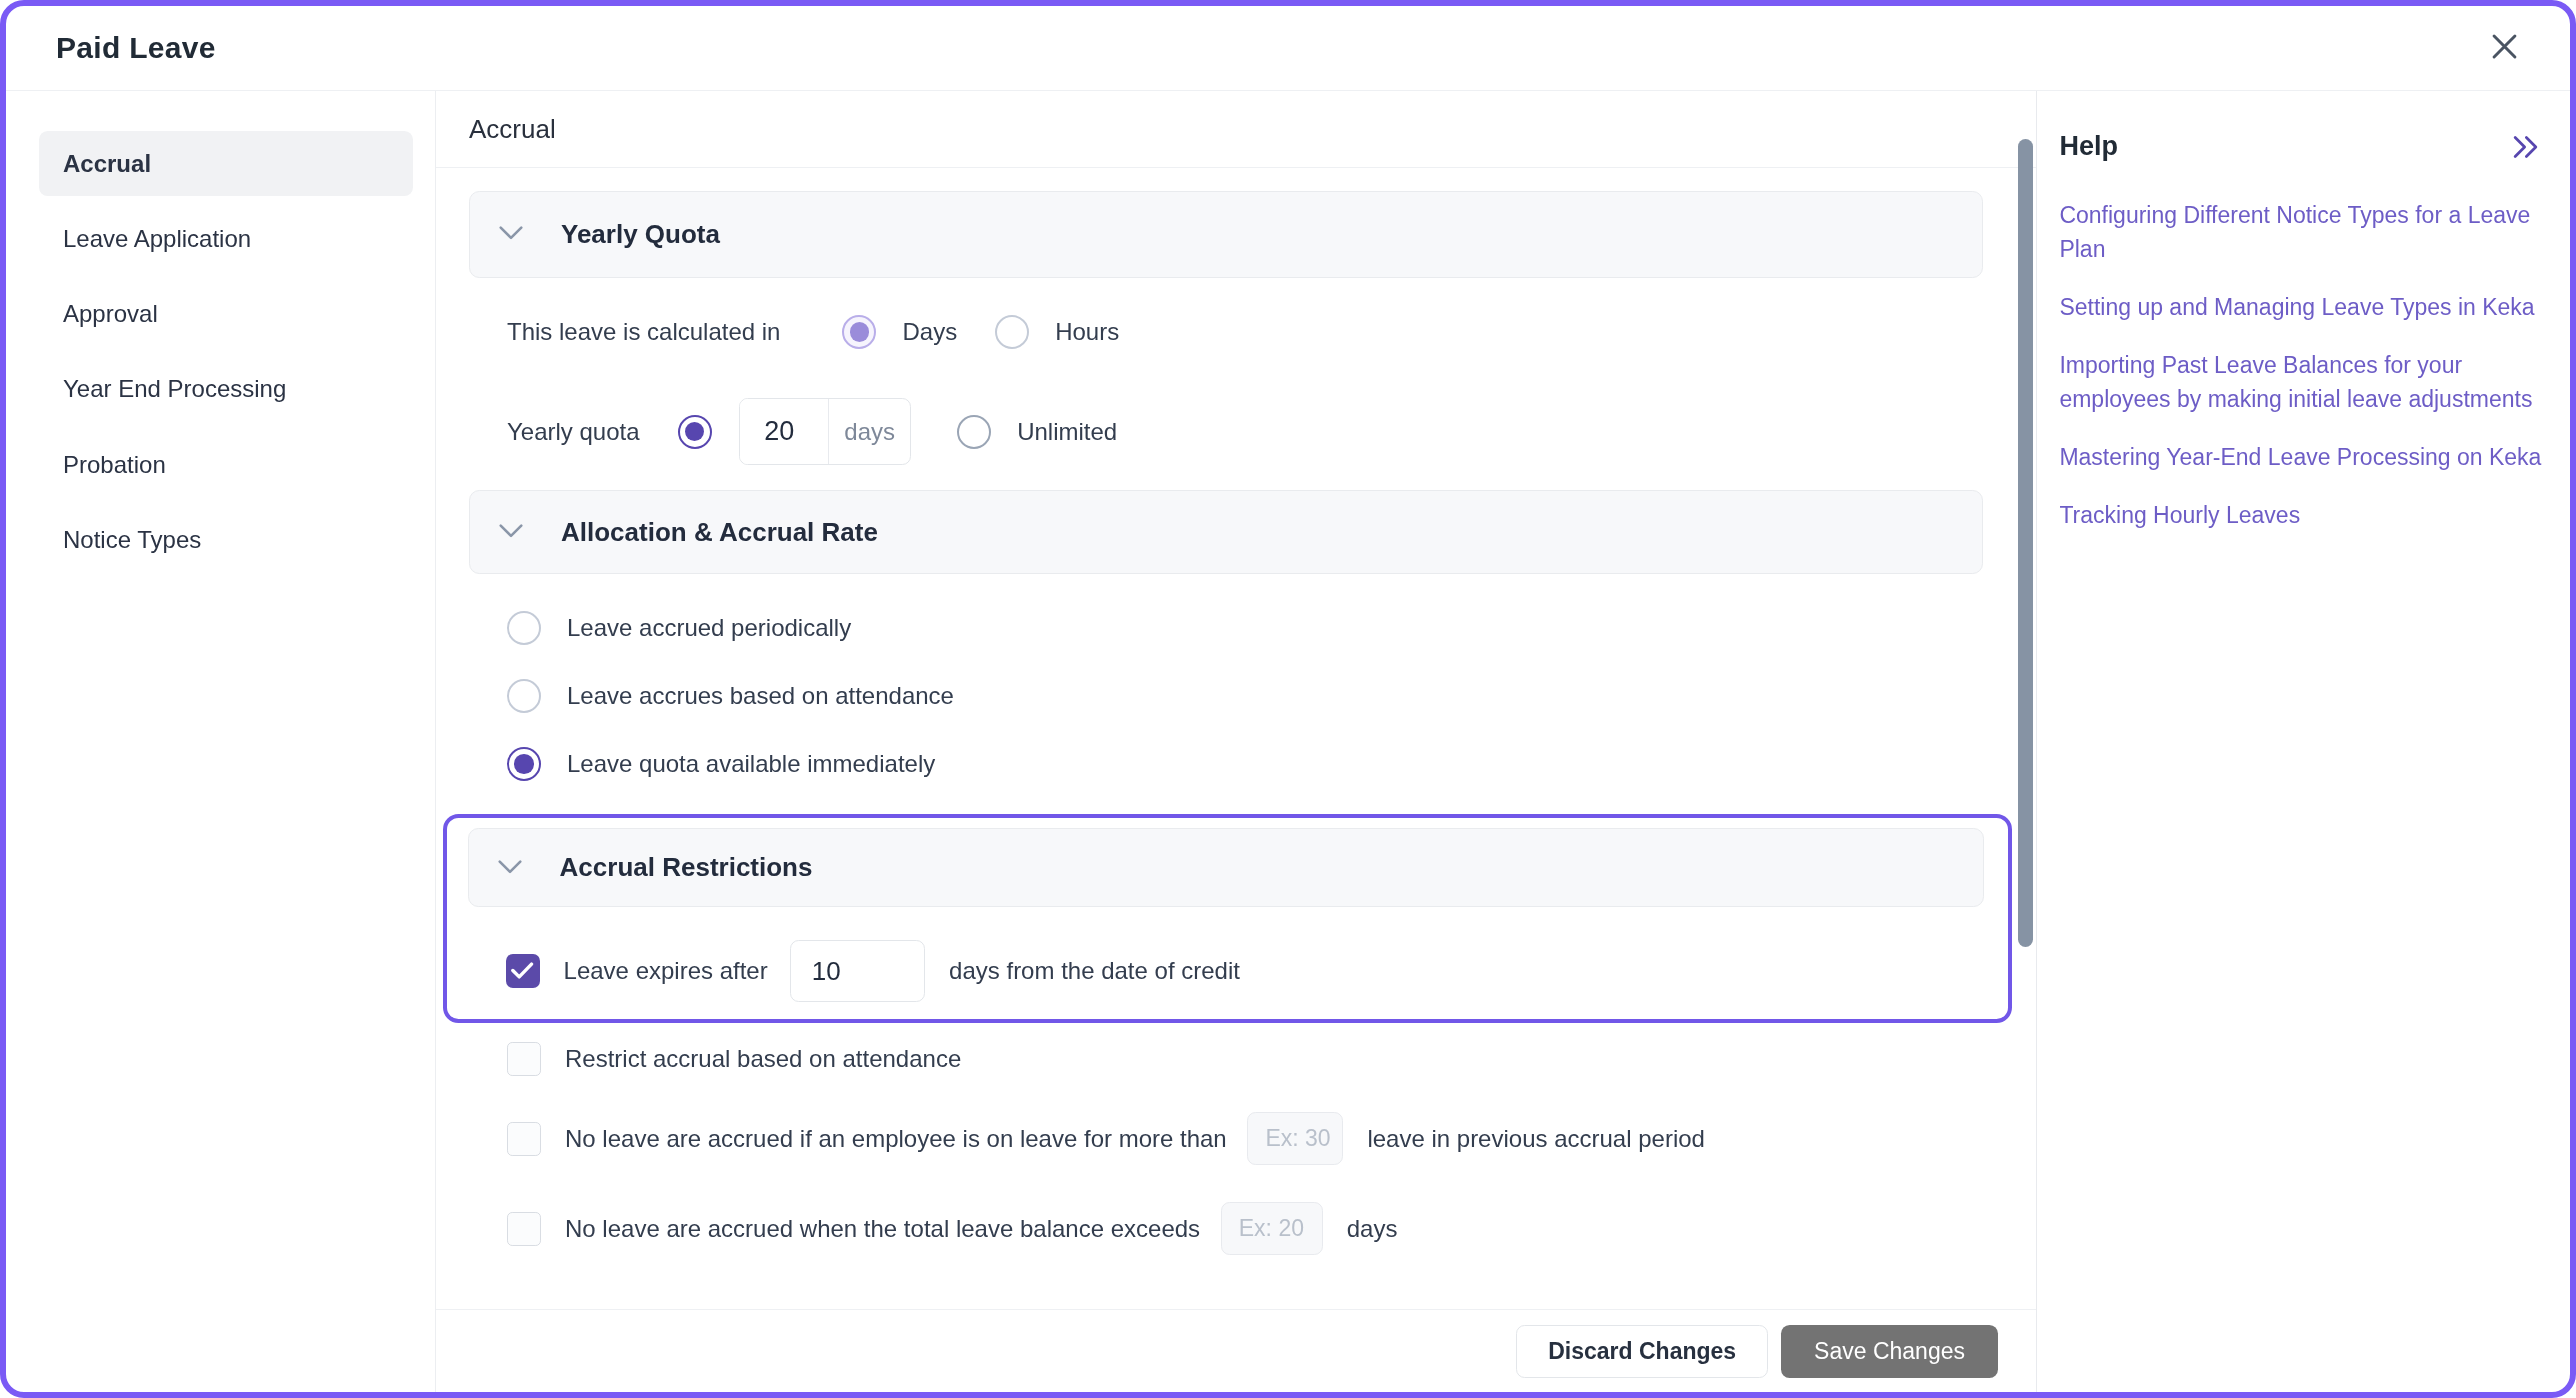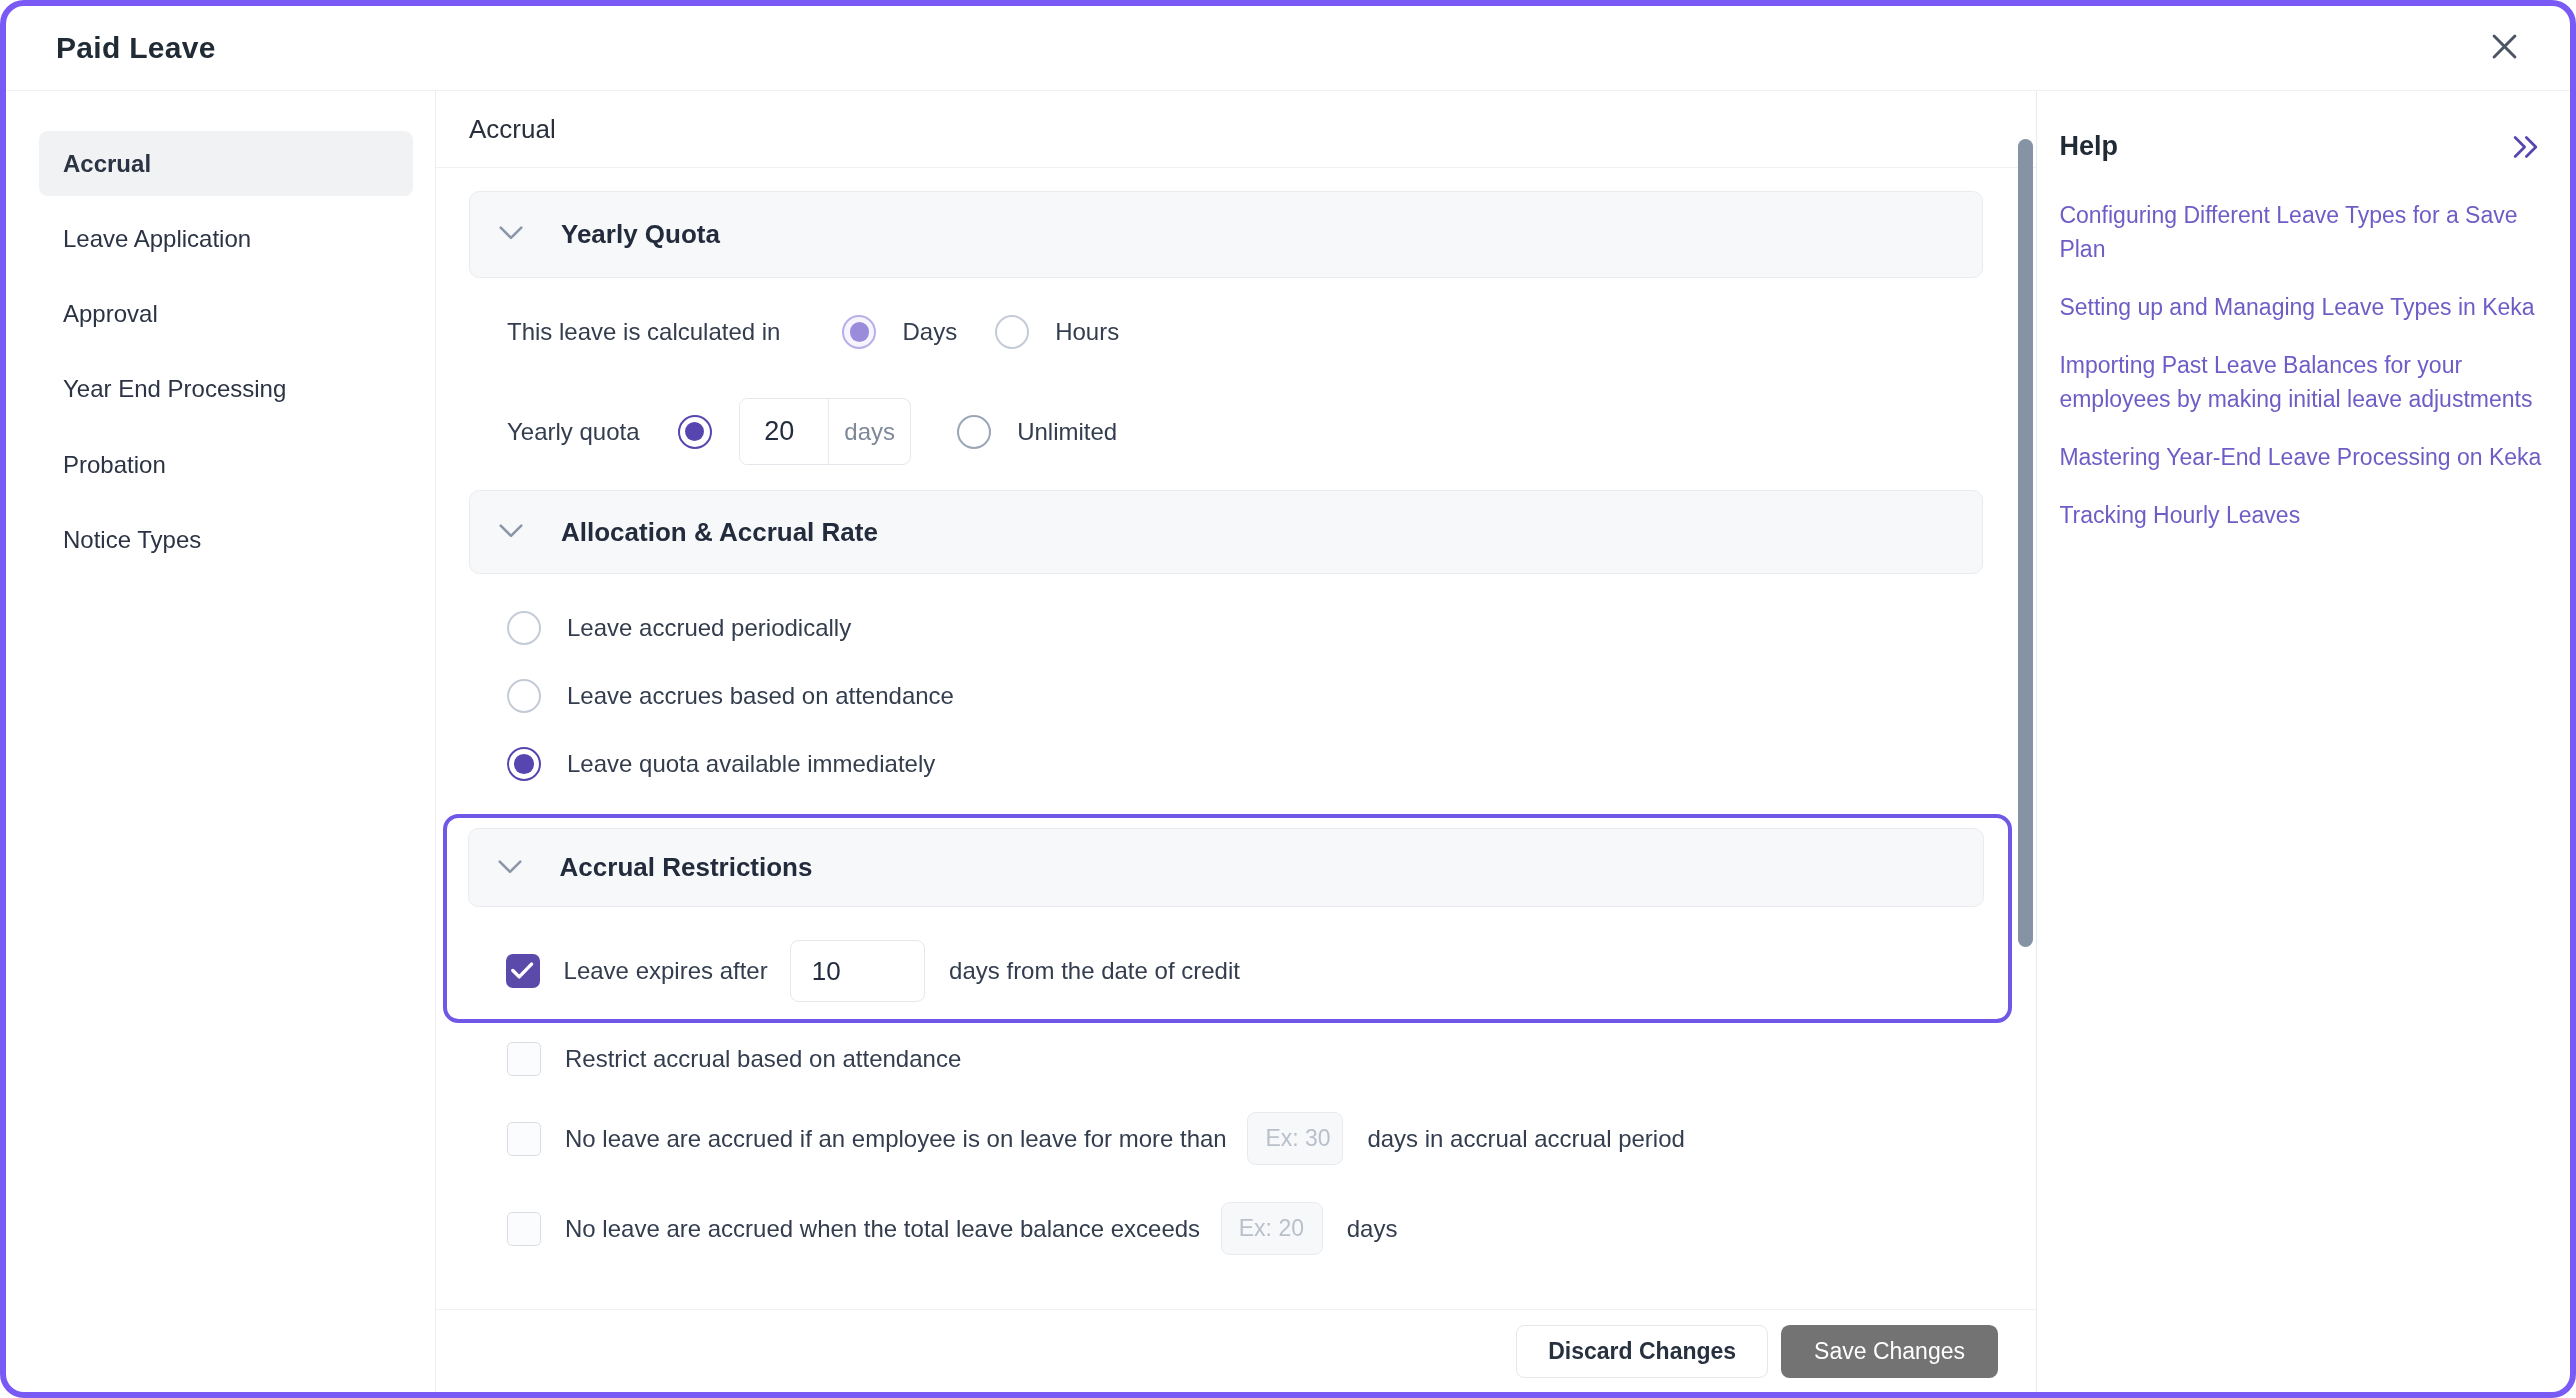"Configuring Different Leave Types for" div.help-link { text: Leave Types for a Save -> Notice Types for a Leave }
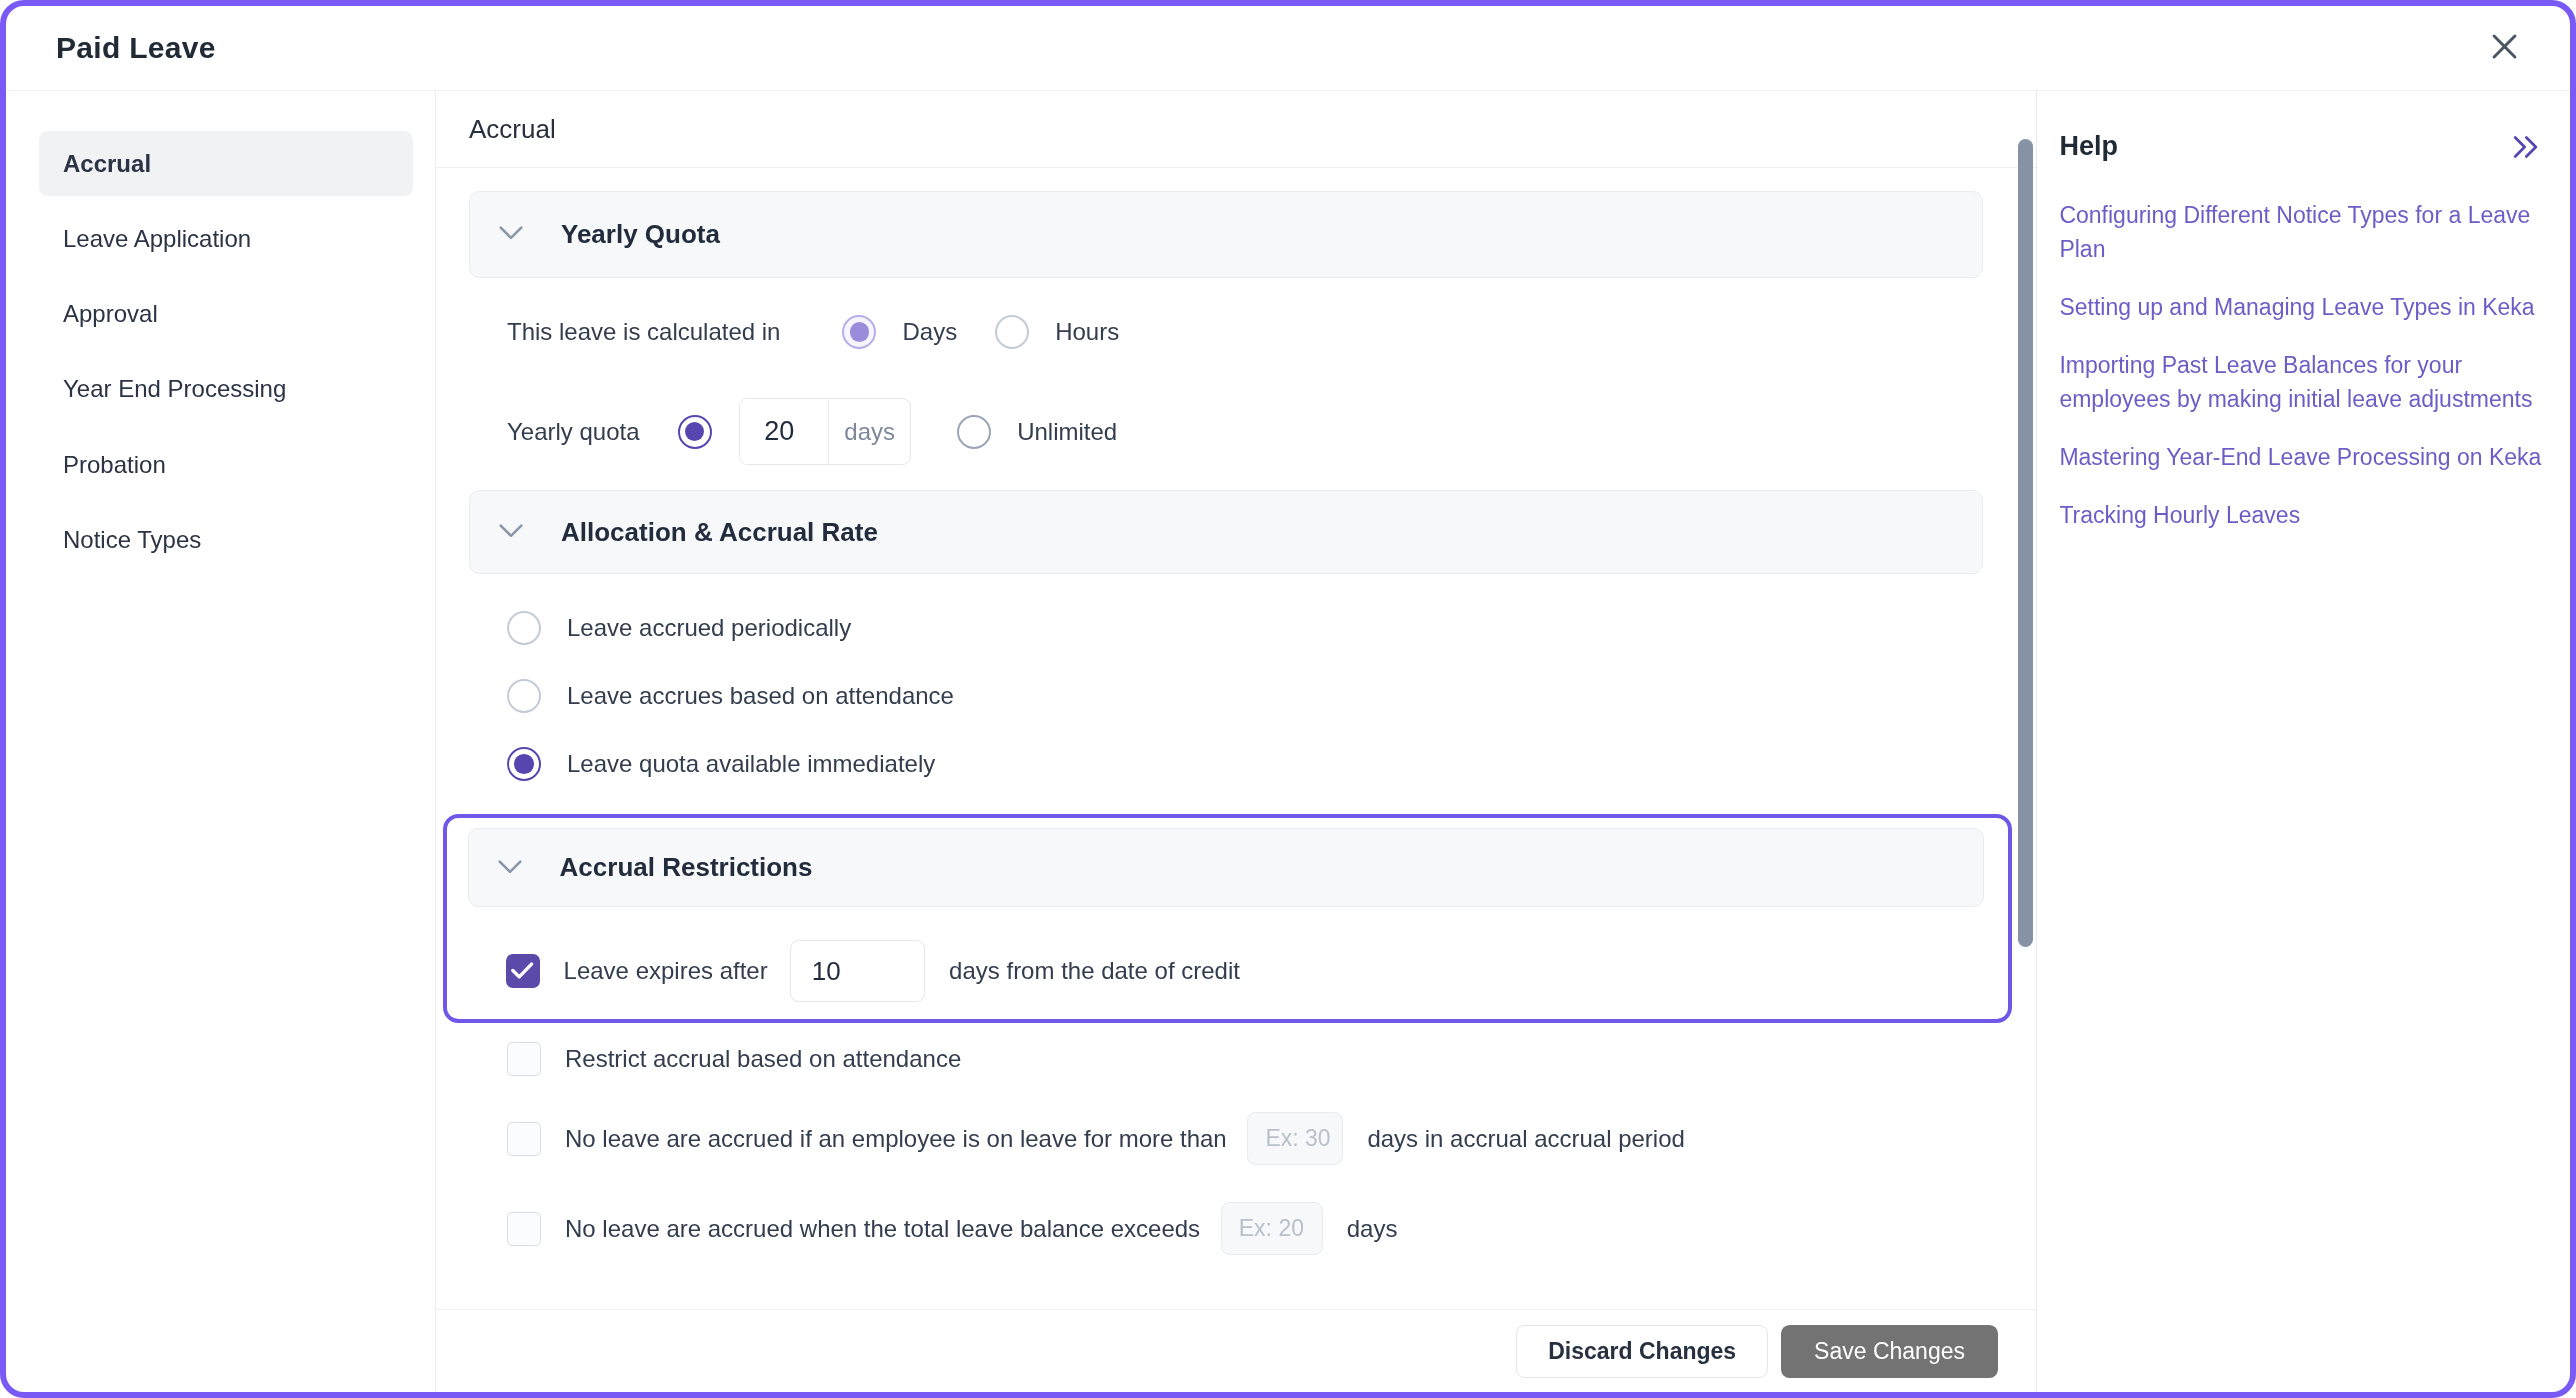"days in accrual accrual period" span.after-label { text: days in accrual -> leave in previous }
